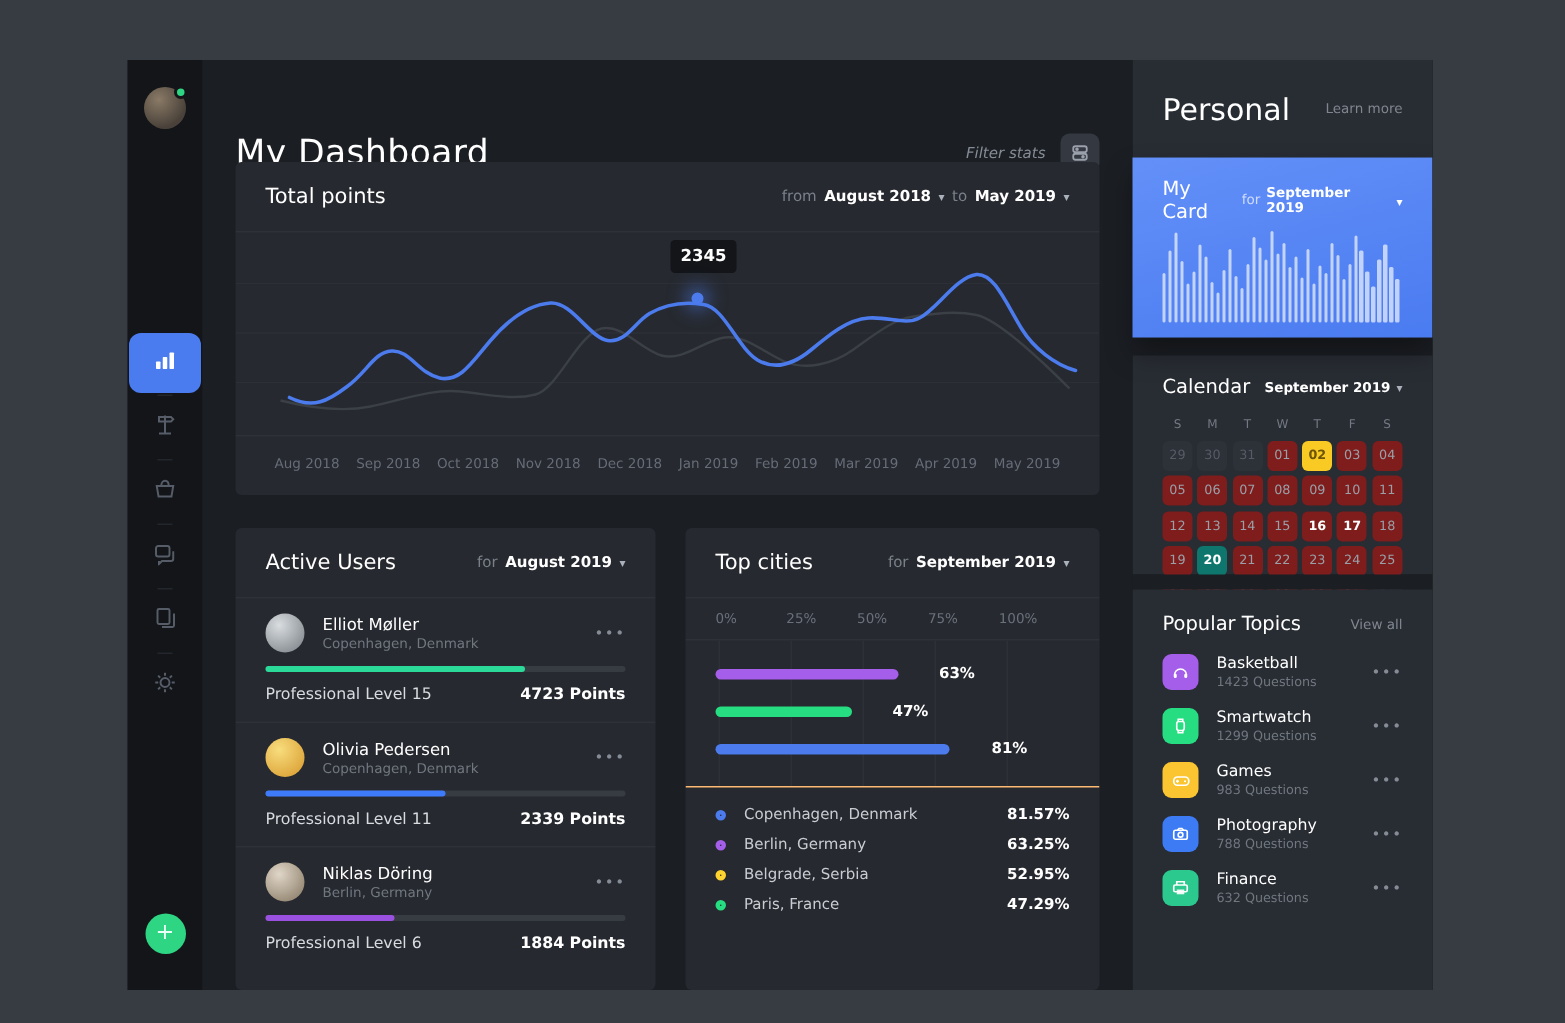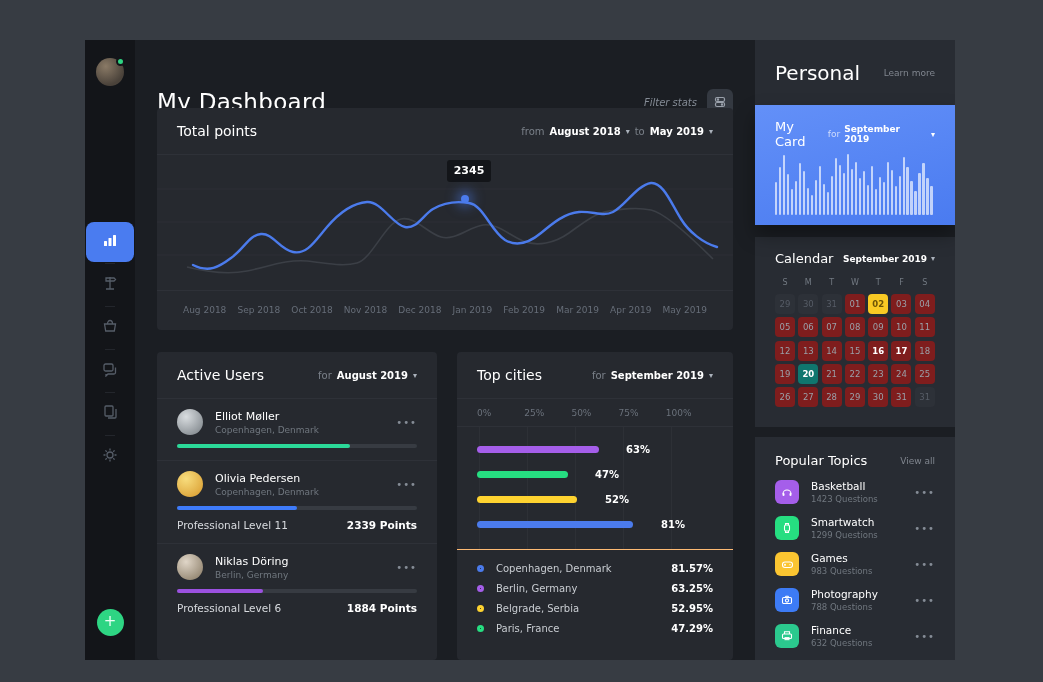"Calendar" .cal { height: 190px -> 146px }
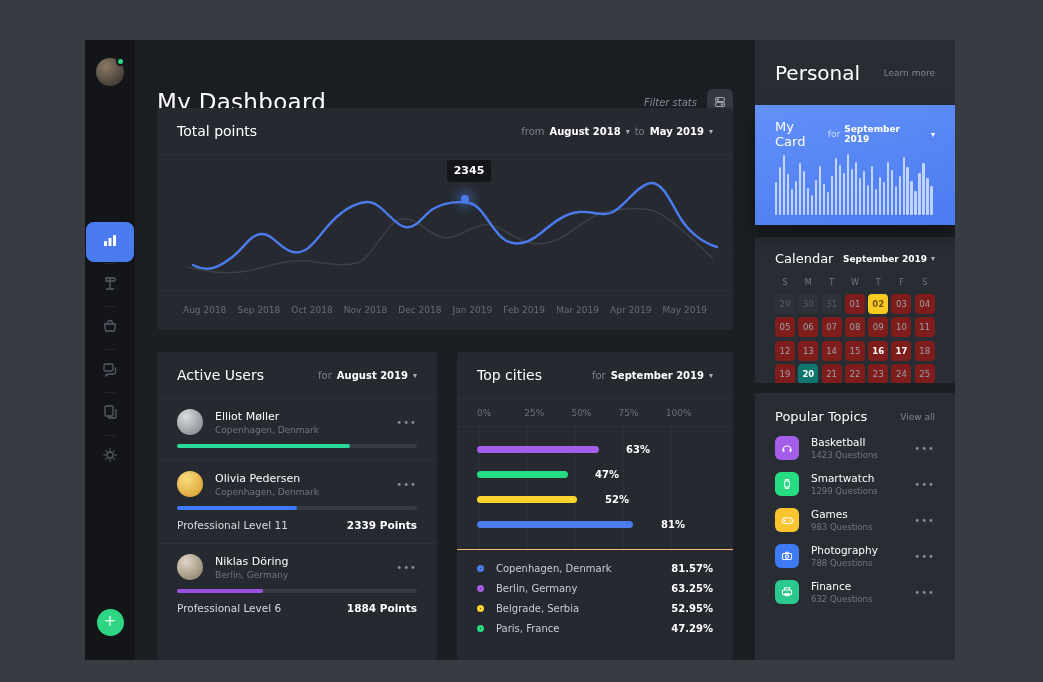"Professional Level 15" div.u-bottom { html: none -> <div> <span>Professional Level 15</span> <span>4723 Points</span> </div> }
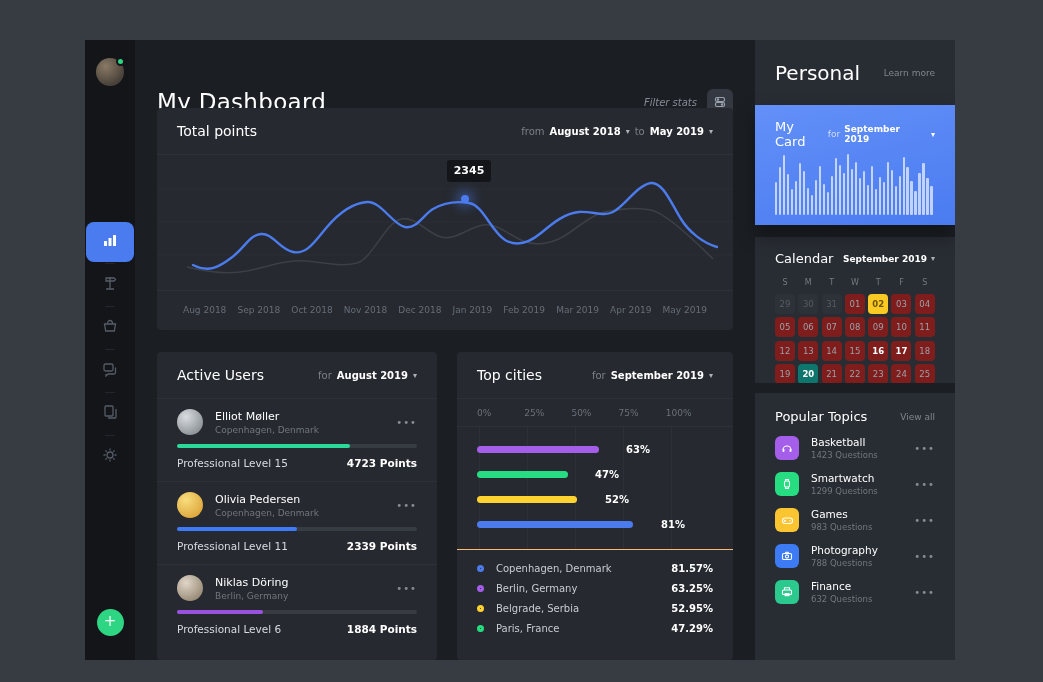"52%" div.bar-row { html: <div> <div> <div></div> </div> <span>52%</span> </div> -> none }
